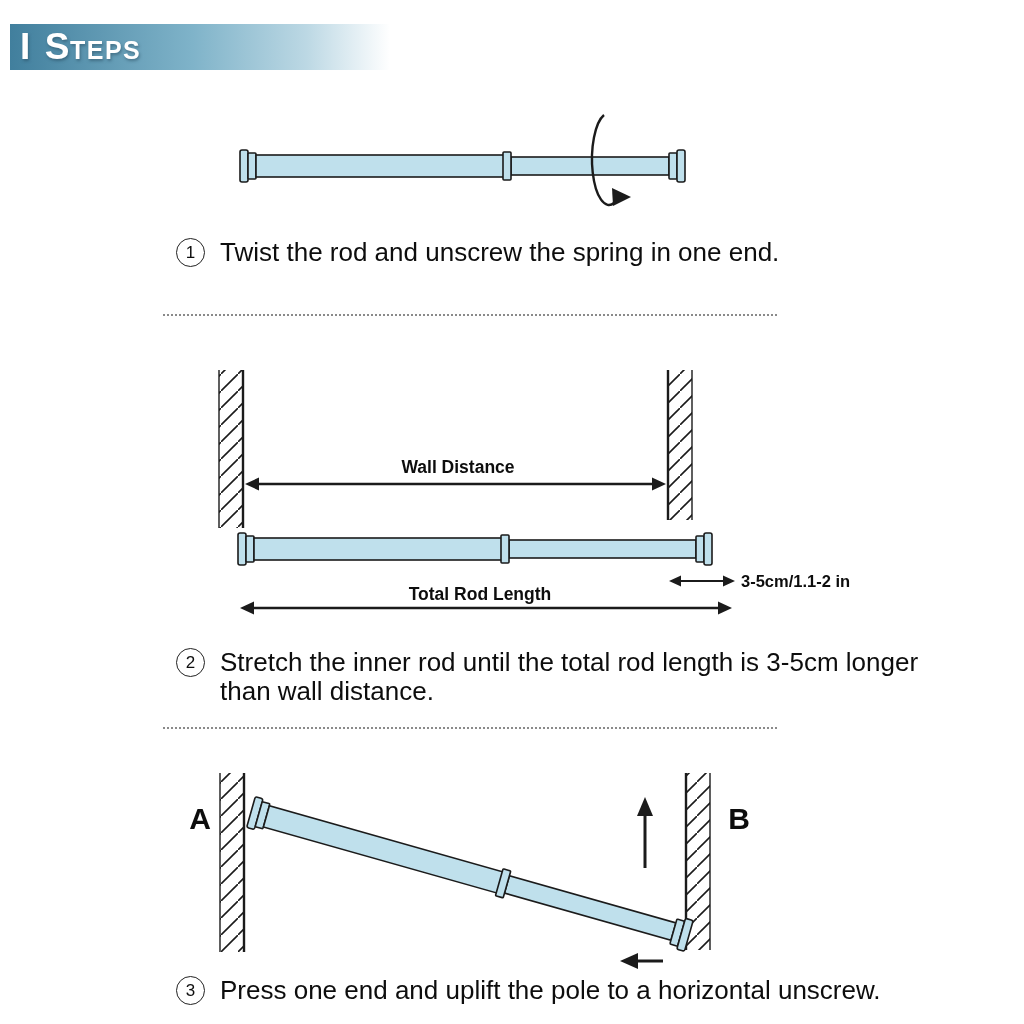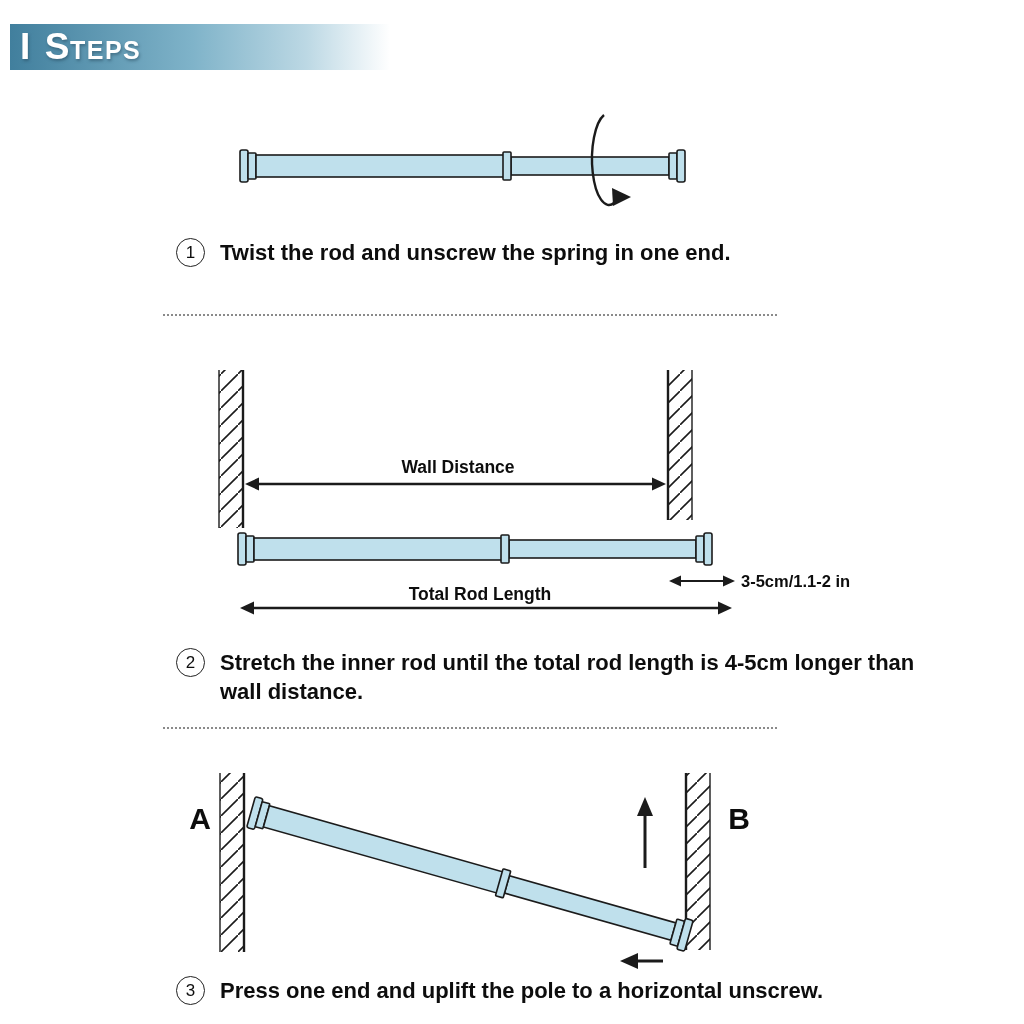"Twist the rod and unscrew" .cap-text { font-size: 22px -> 26px; font-weight: bold -> normal }
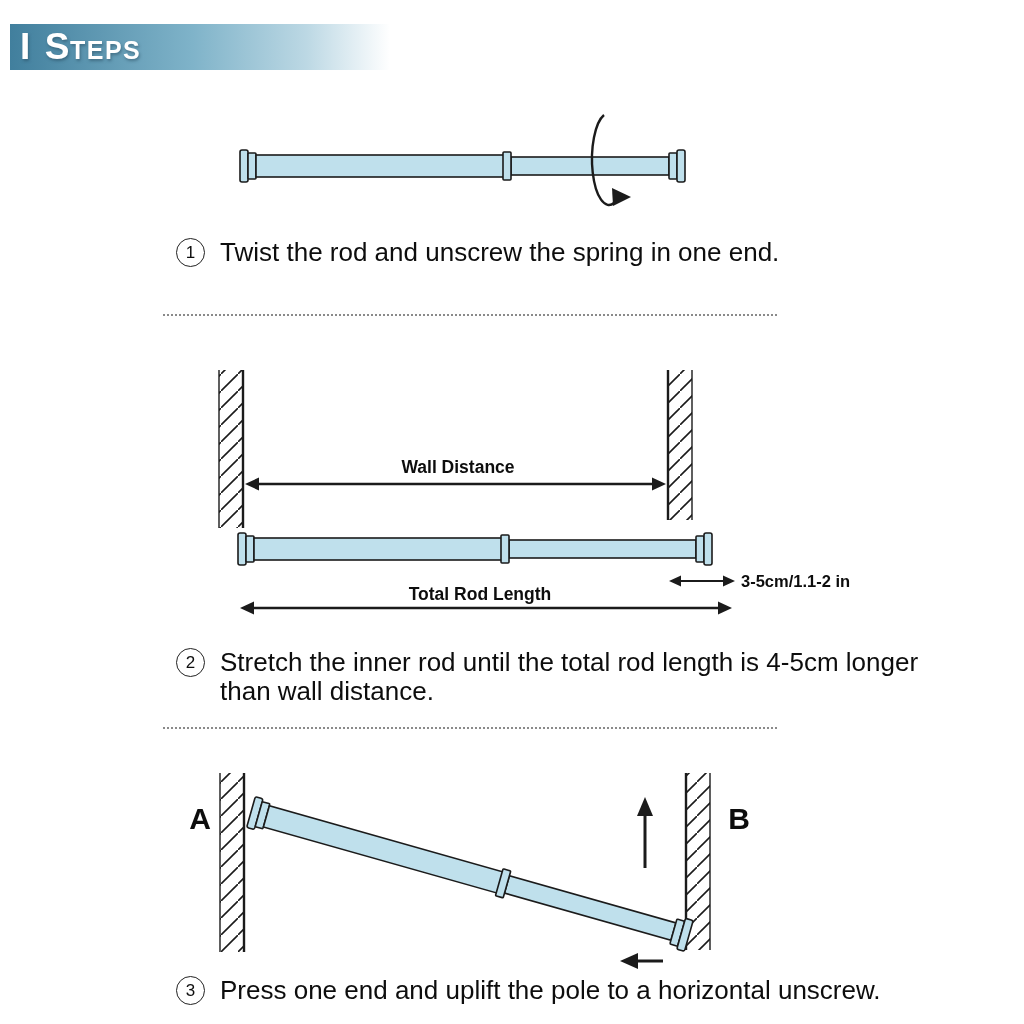"Stretch the inner rod until" div.cap-text { text: 4-5cm -> 3-5cm }
